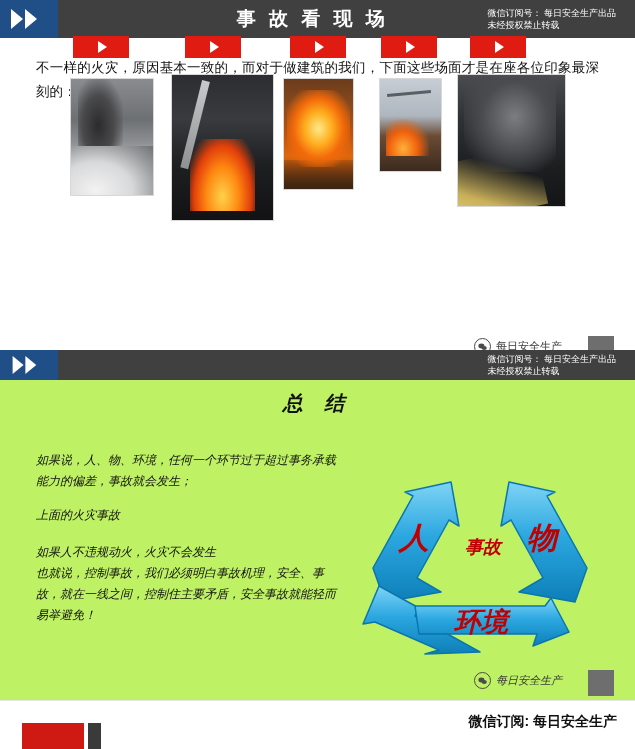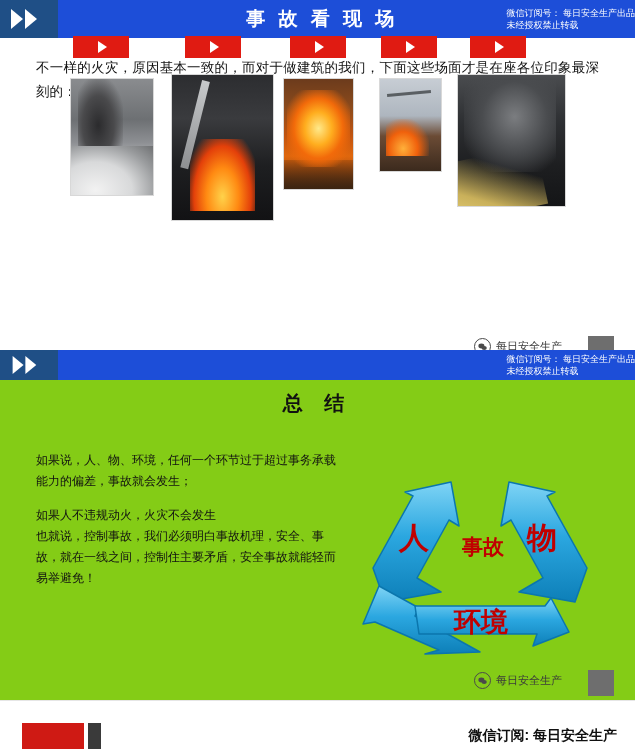"事 故 看 现 场" .header-bar { background: #1d4ed8 -> #404040 }
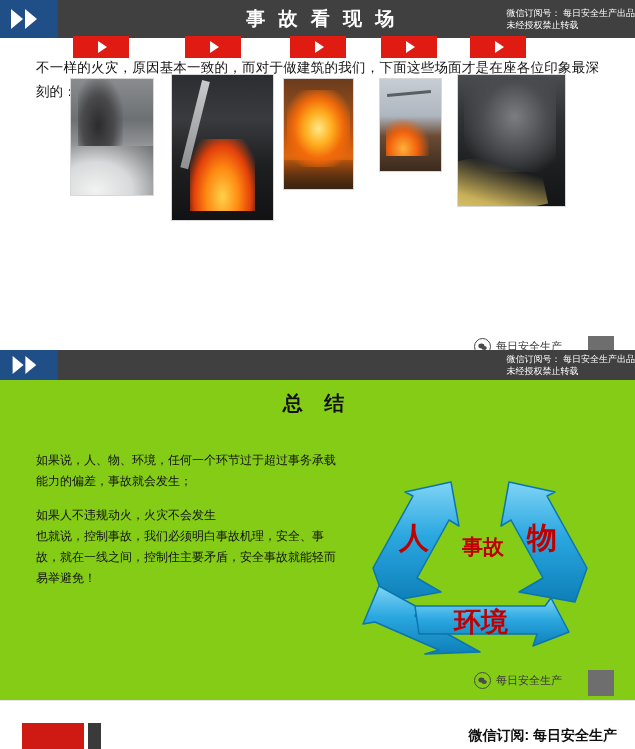"微信订阅号： 每日安全生产出品" .header-bar .hdr-note { padding-right: 0 -> 19px }
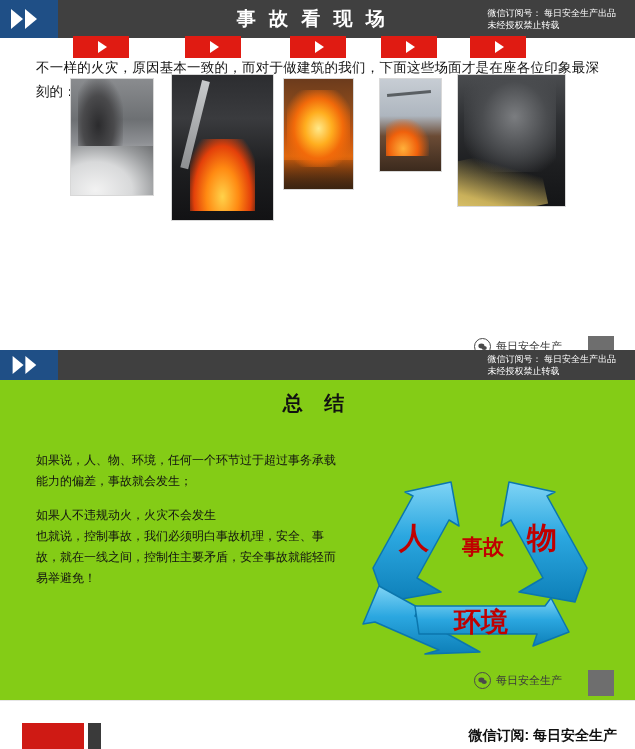"总 结" .slide2 { background: #84cc16 -> #bef264; font-style: none -> italic }
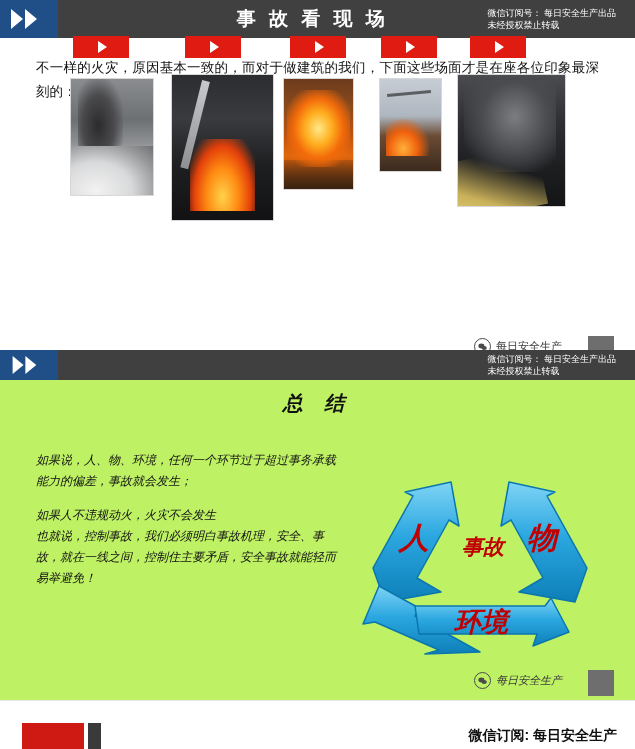"上面的火灾事故" p.tight { html: none -> <p>上面的火灾事故</p> }
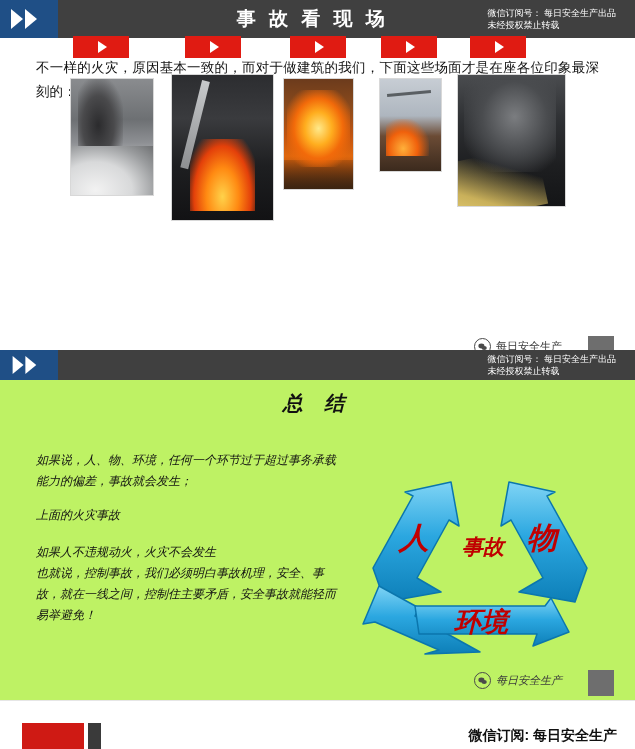"事故" .rc-center { font-size: 21px -> 18px }
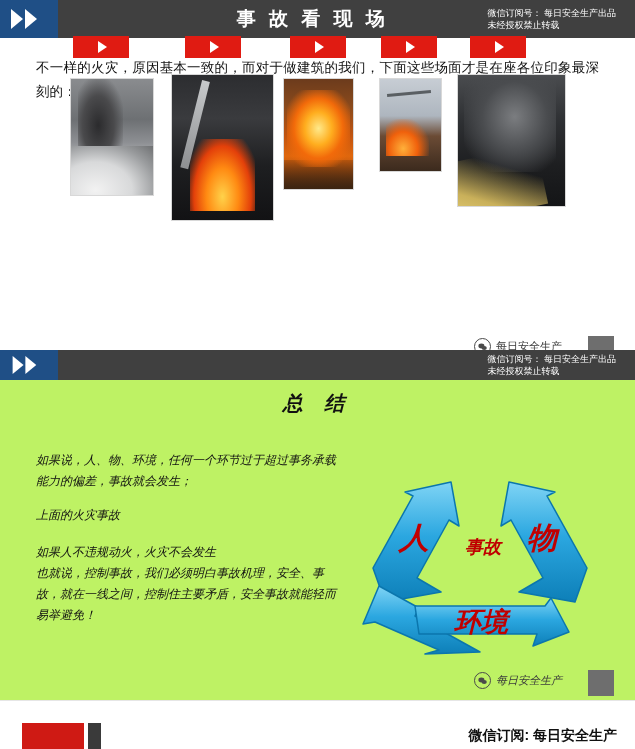"微信订阅: 每日安全生产" .footer .foot-text { top: 26px -> 12px }
